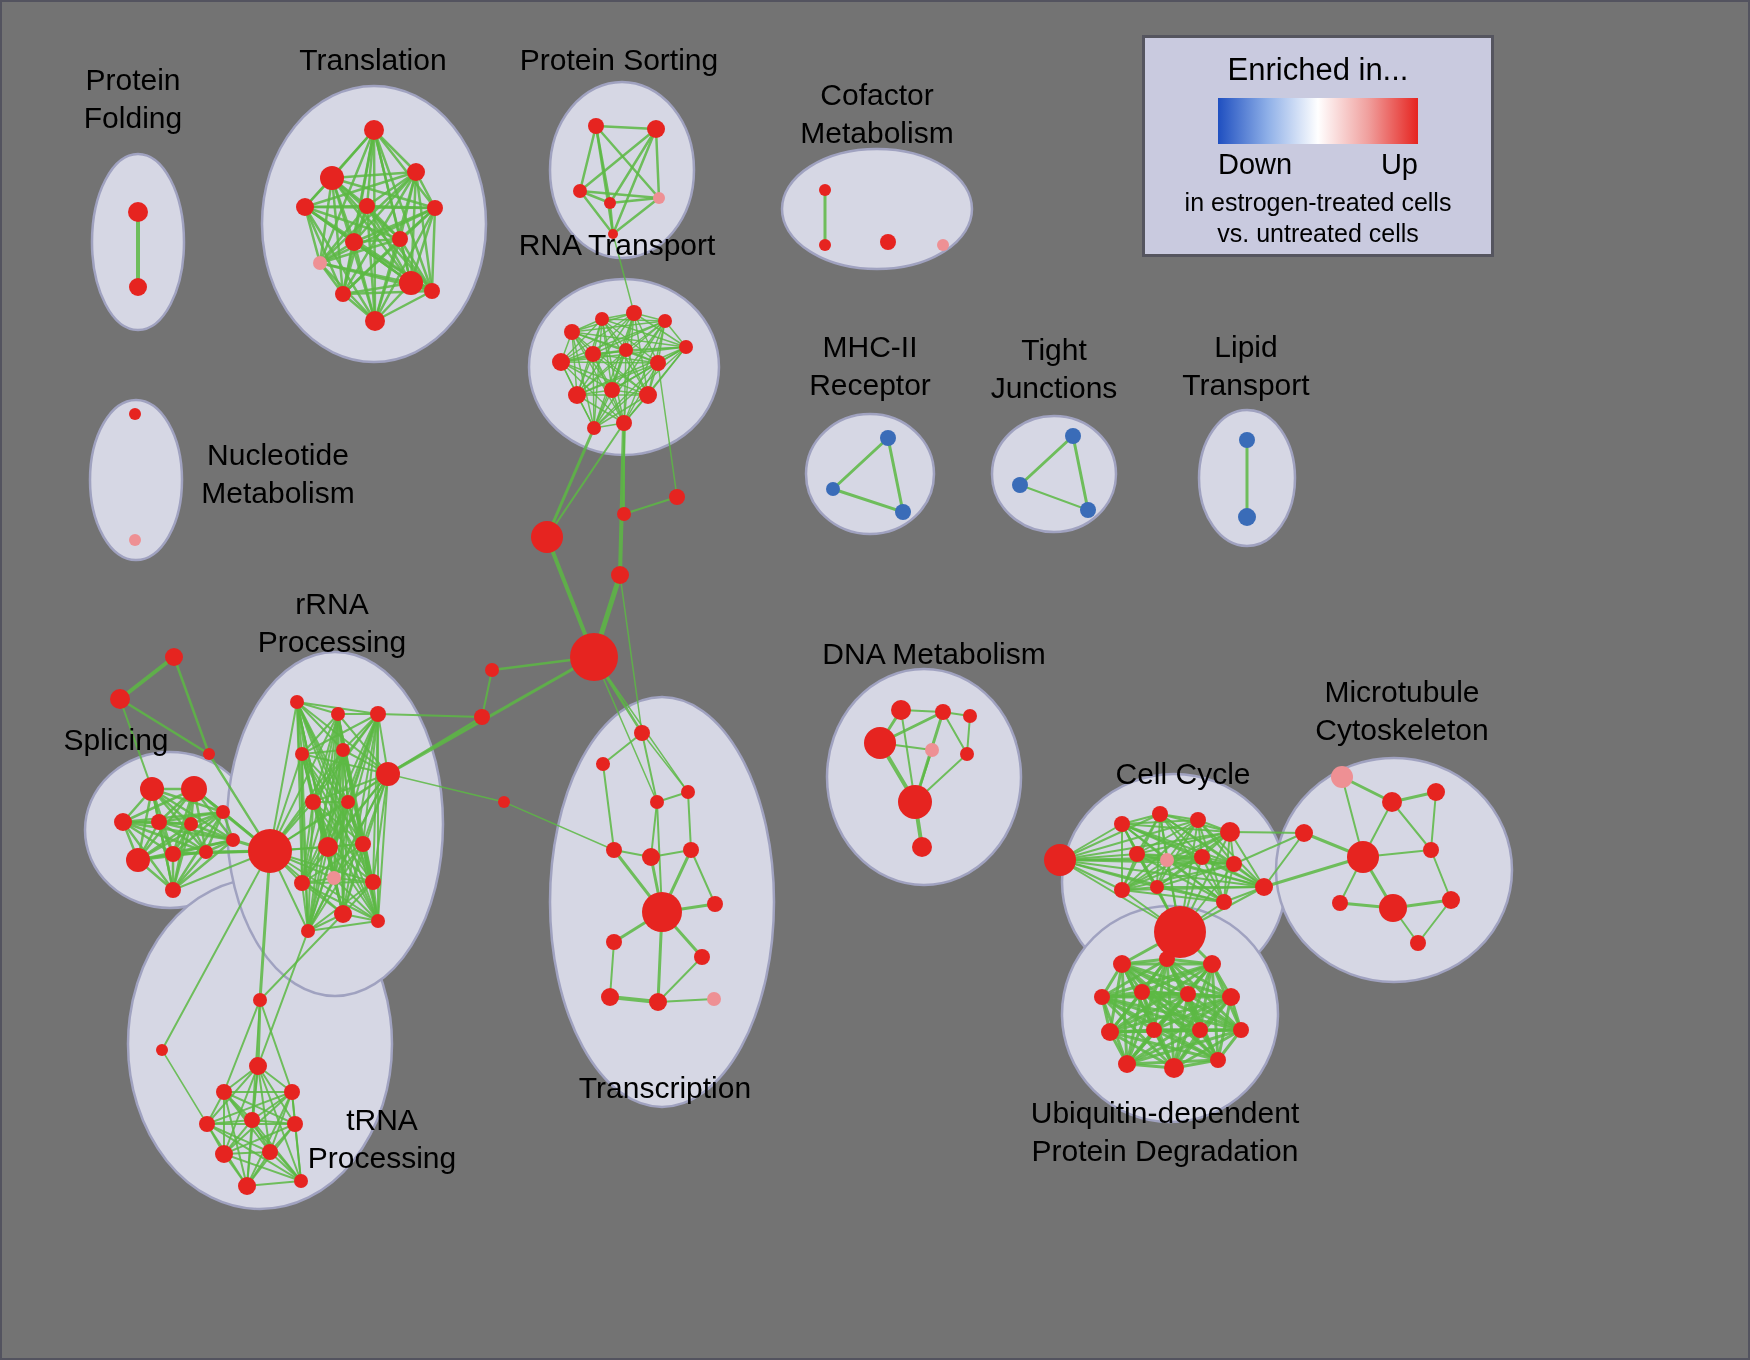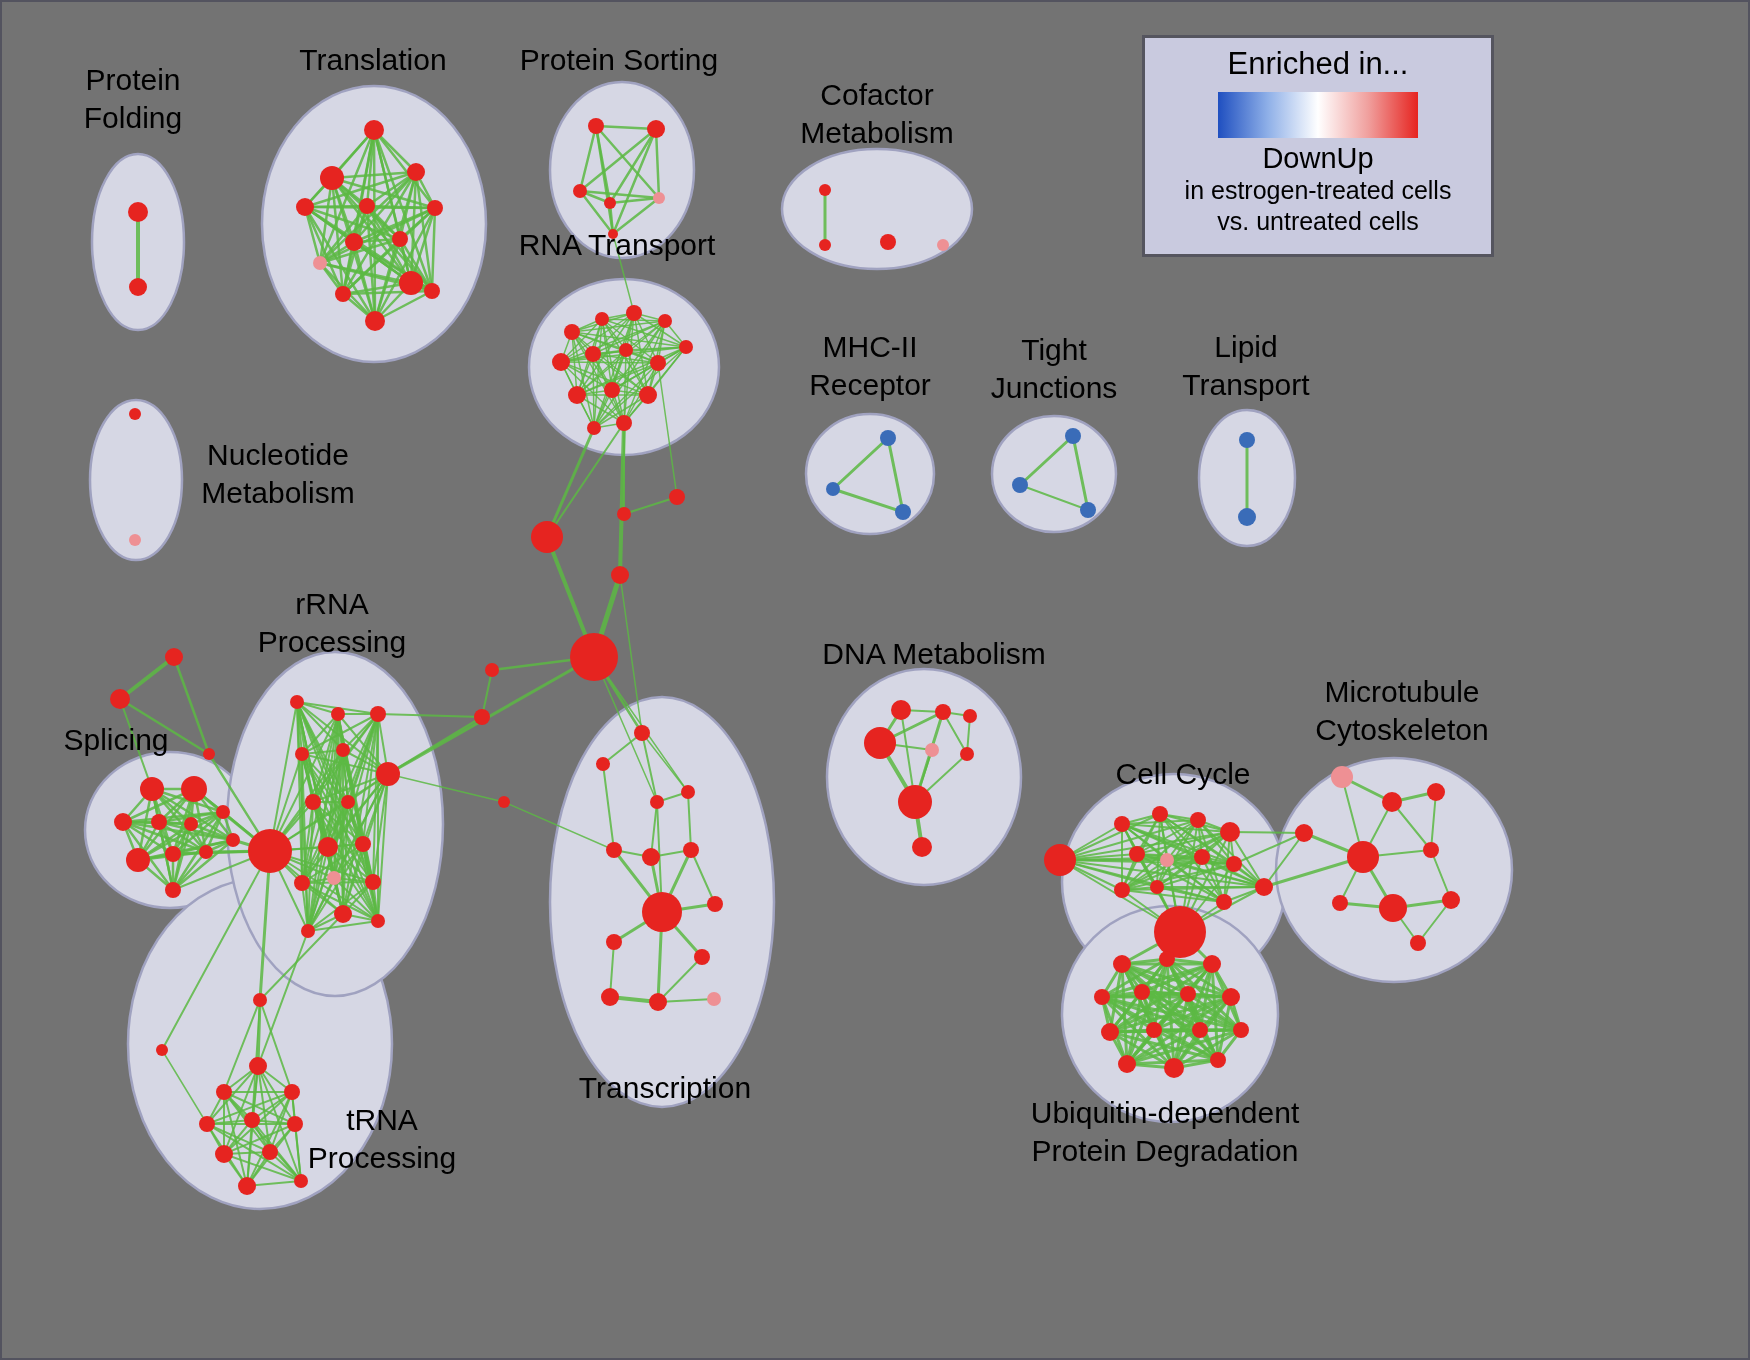"Enriched in..." .legend { padding-top: 8px -> 14px }
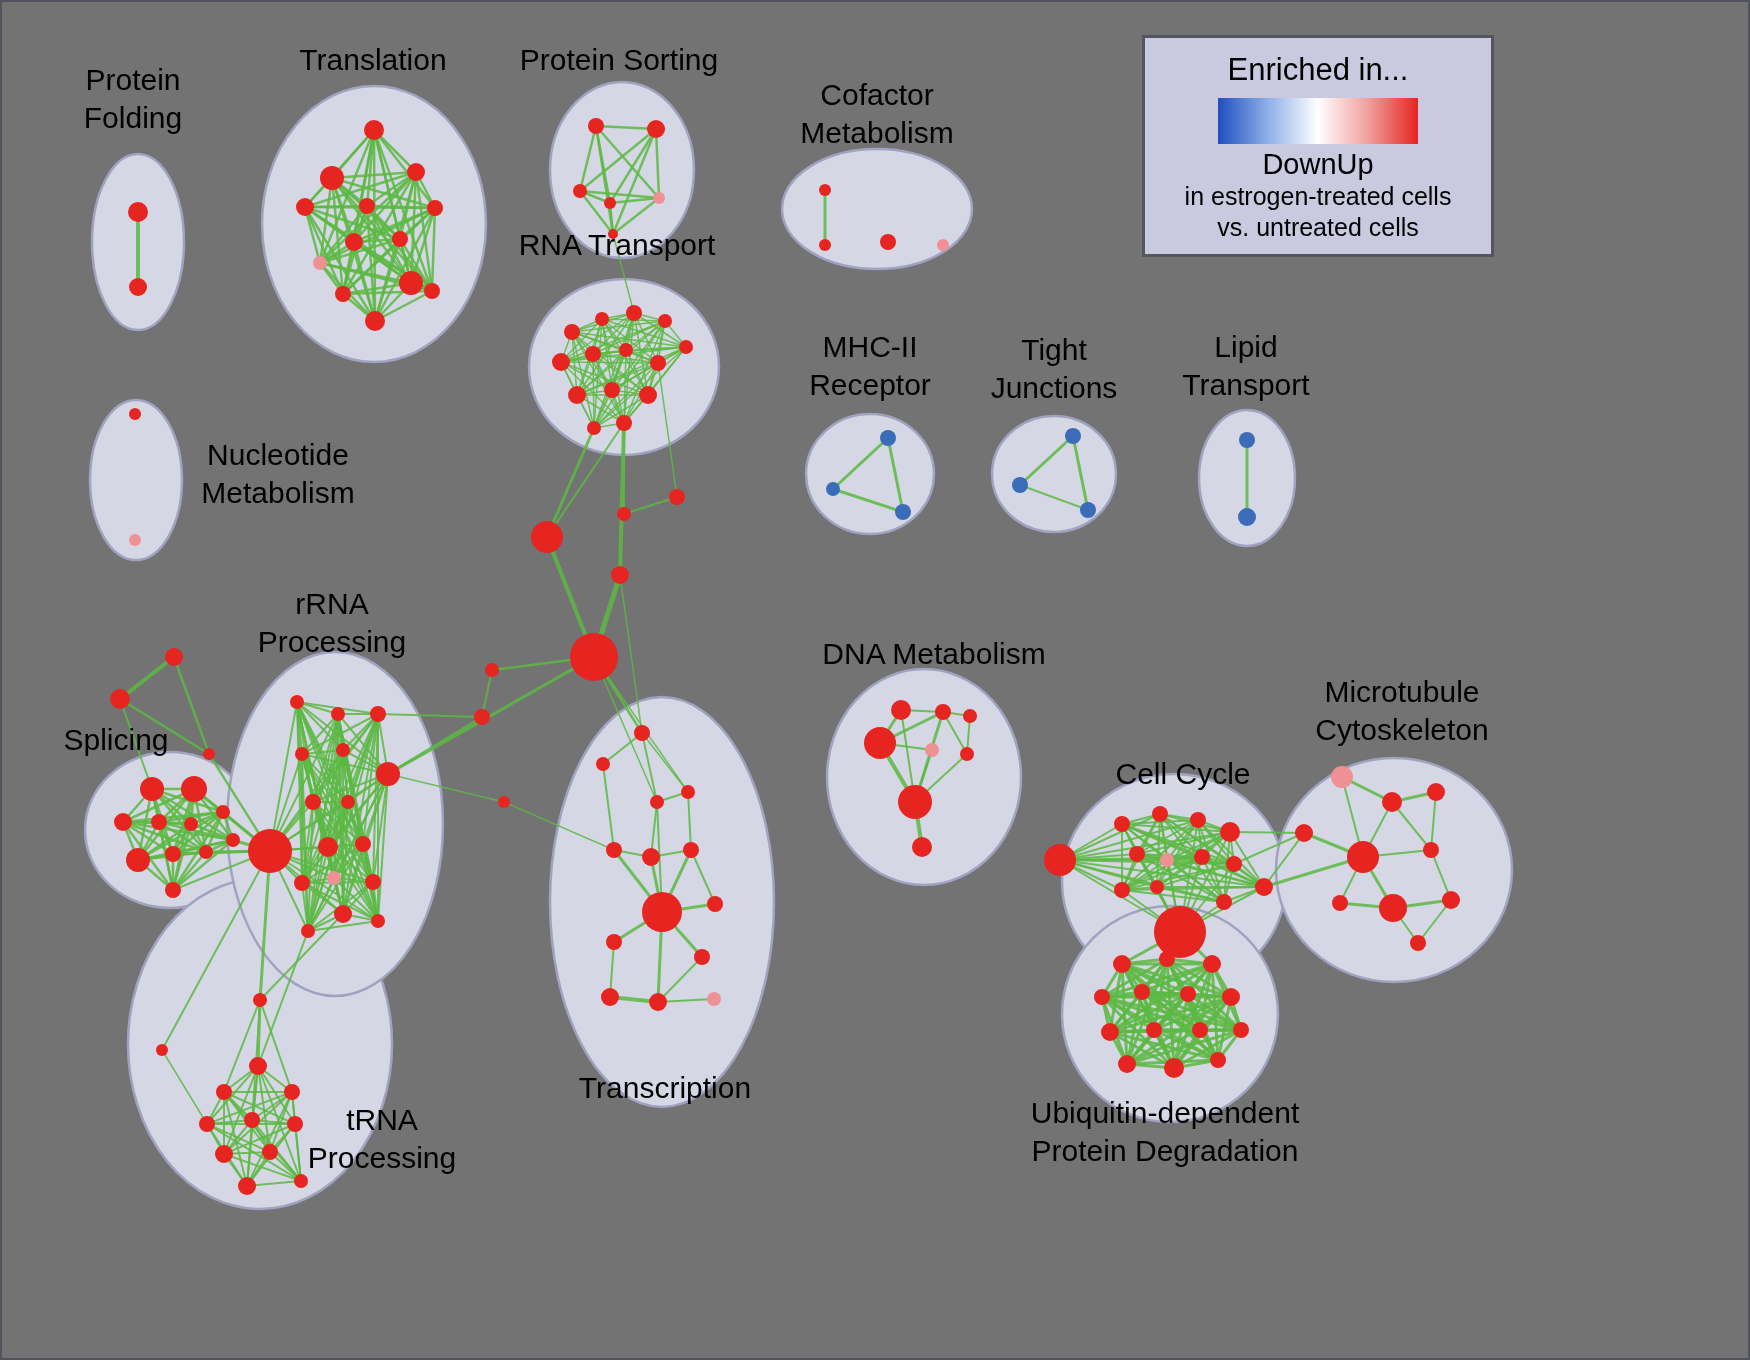"Down" .legend-ends { justify-content: center -> space-between }
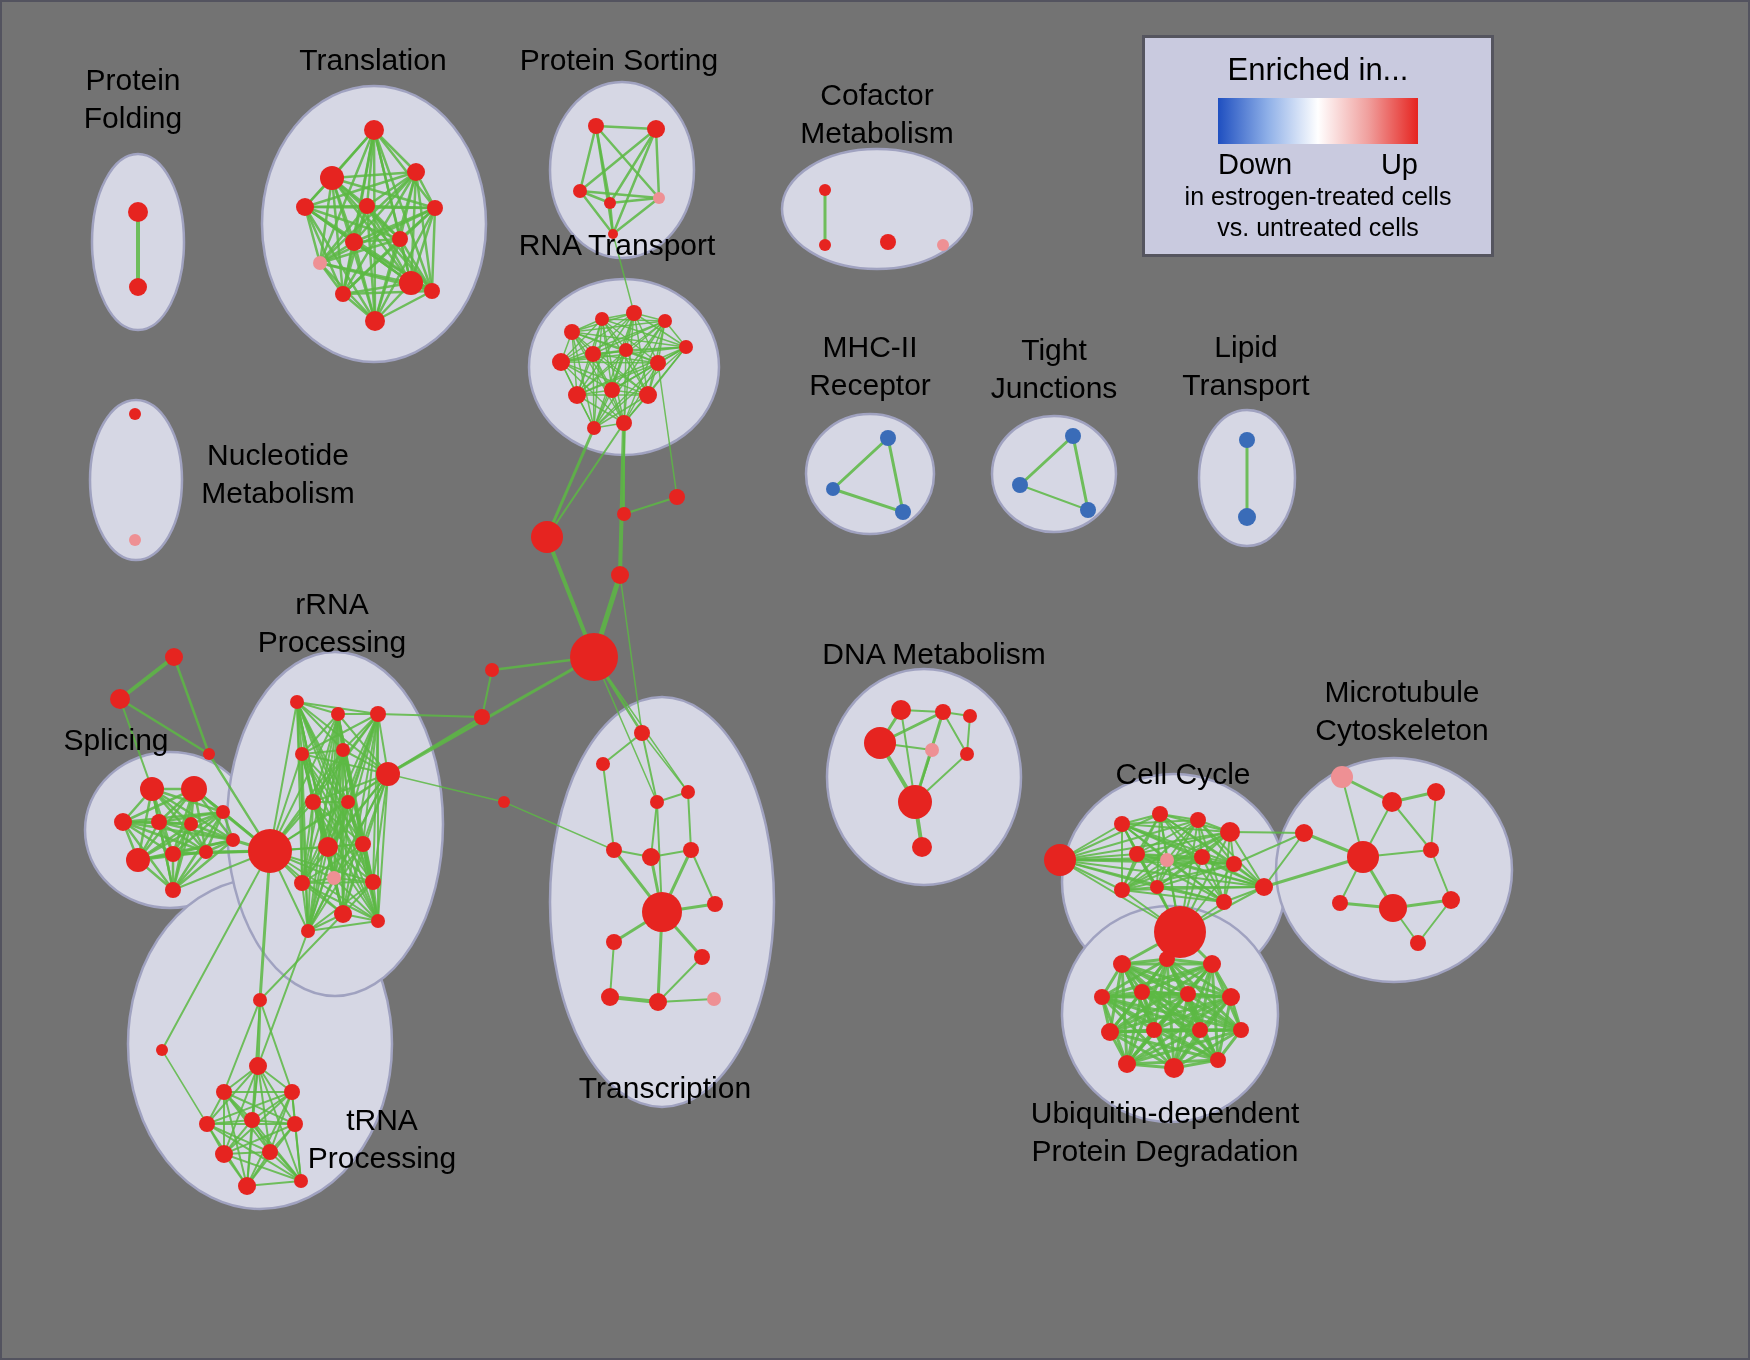"in estrogen-treated cells" .legend-sub.first { margin-top: 0 -> 6px }
